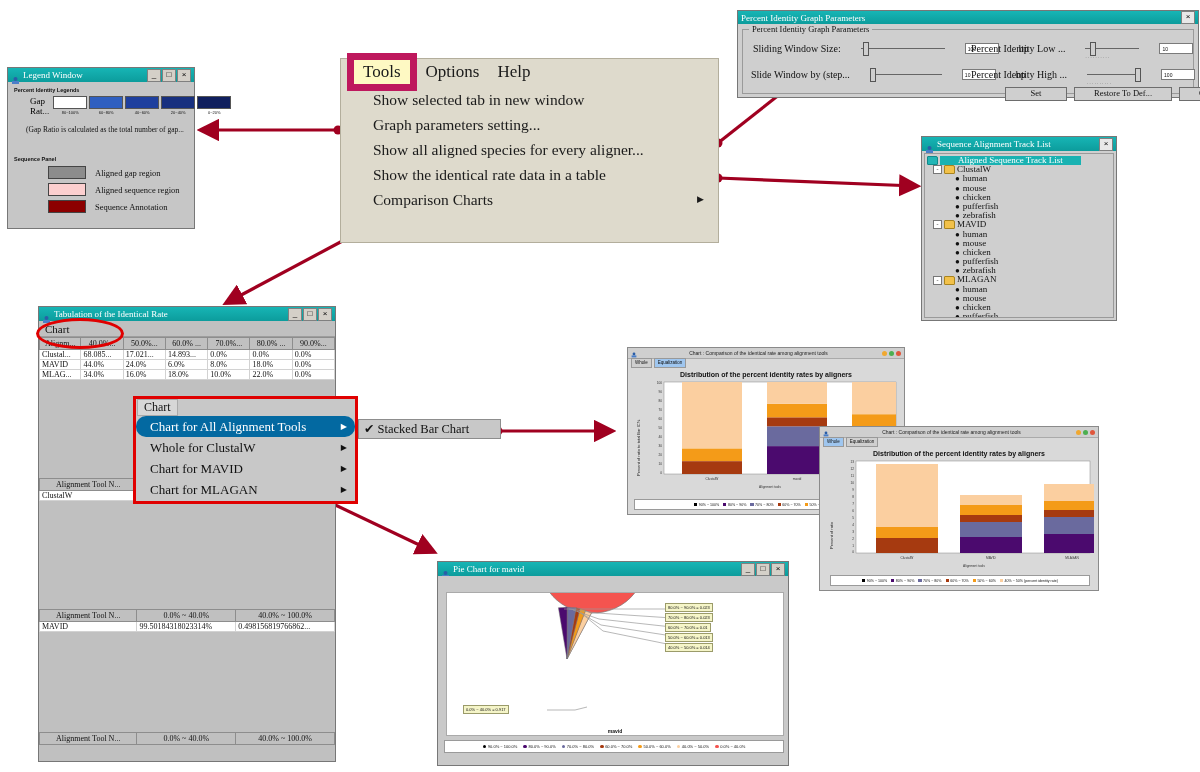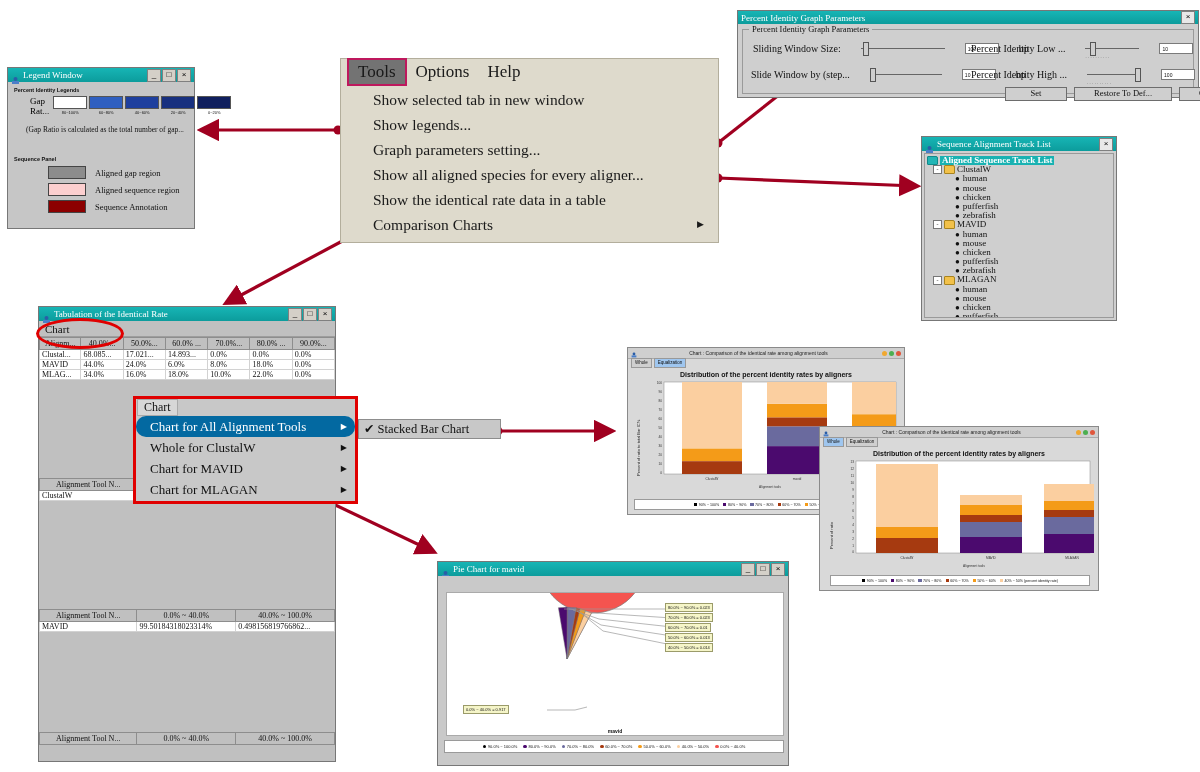"Tools" .mb.sel { background: #737373 -> #fef9c3; border: 2px solid #be185d -> 7px solid #be185d }
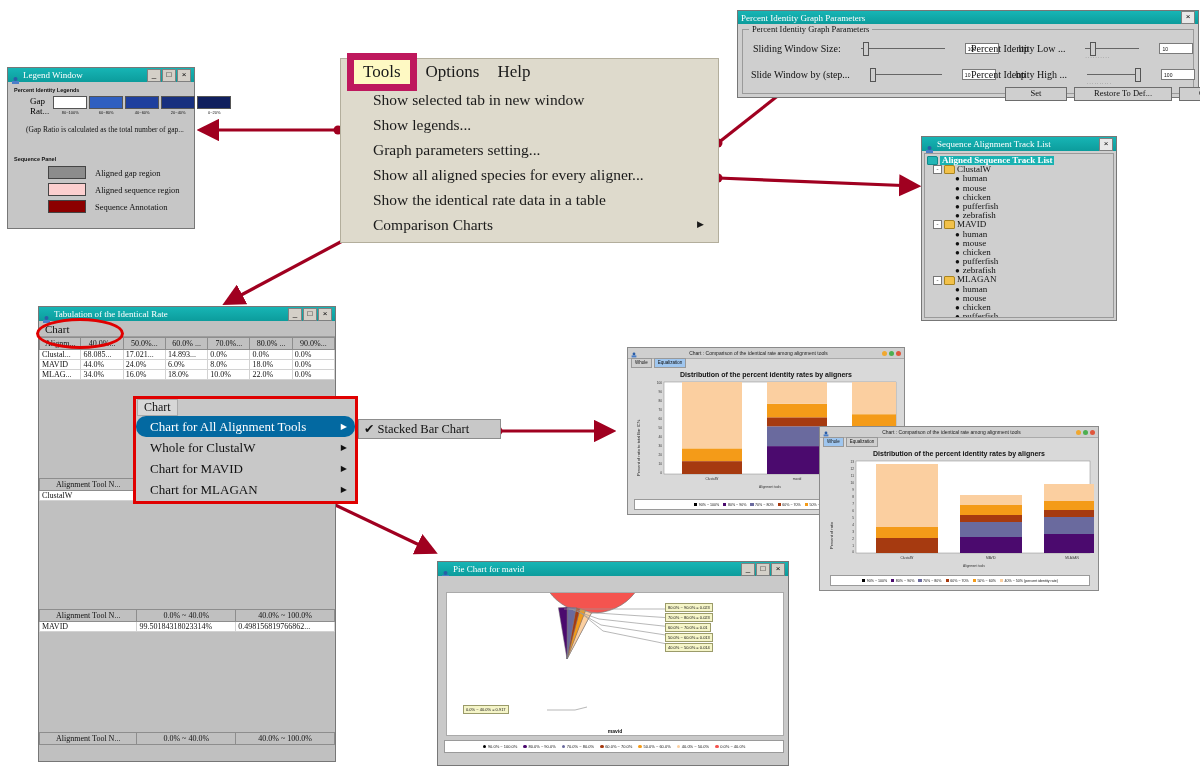"Show legends..." div.mi { html: <div> <span>Show legends...</span> </div> -> none }
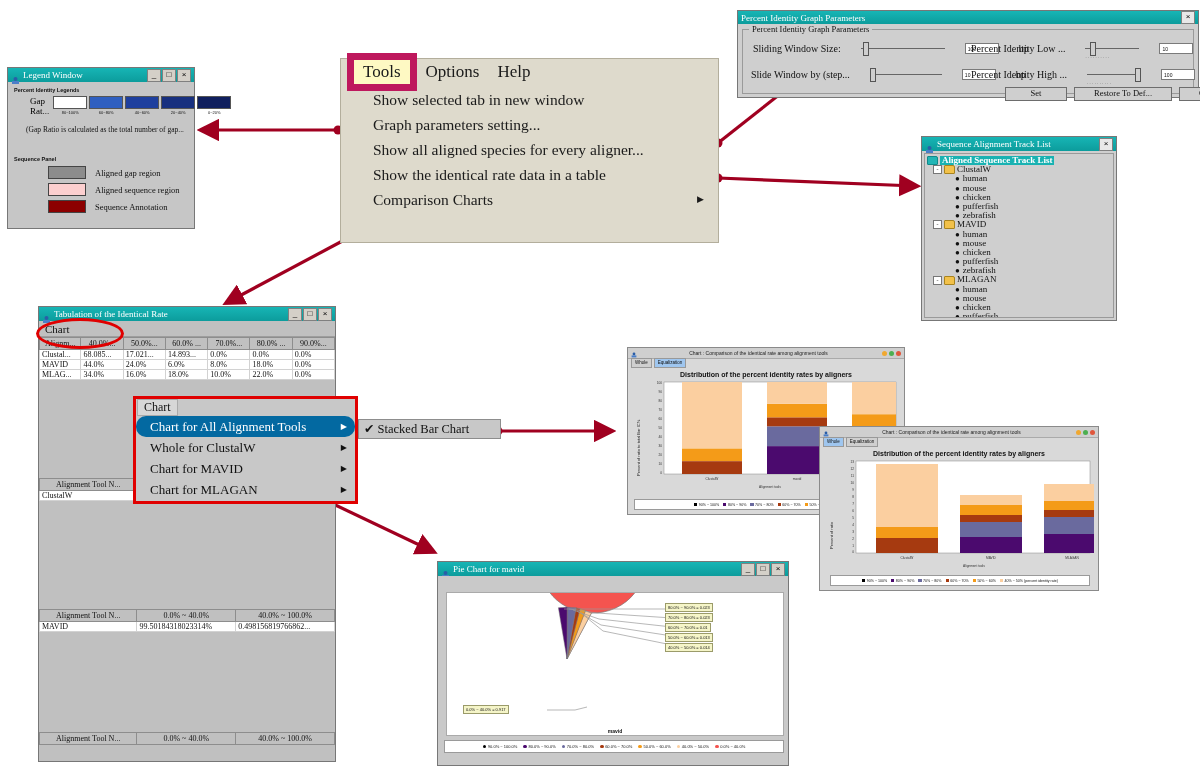"Aligned Sequence Track List" .troot { font-weight: bold -> none; padding: 0 2px -> 0 18px }
